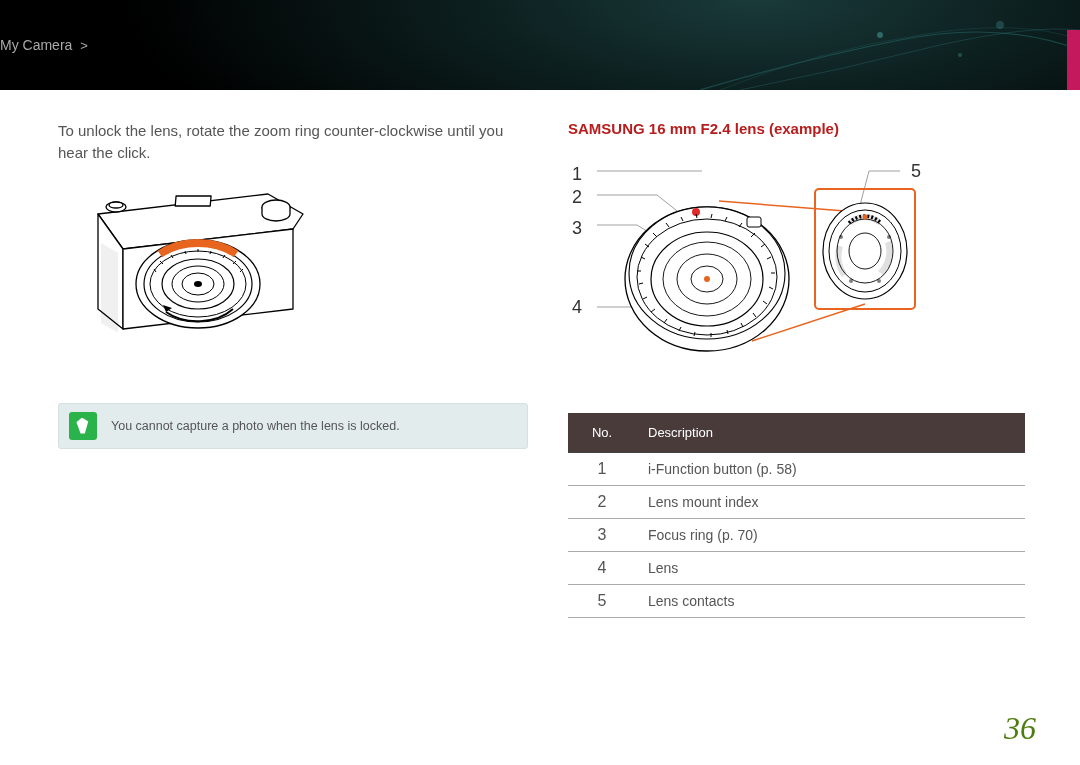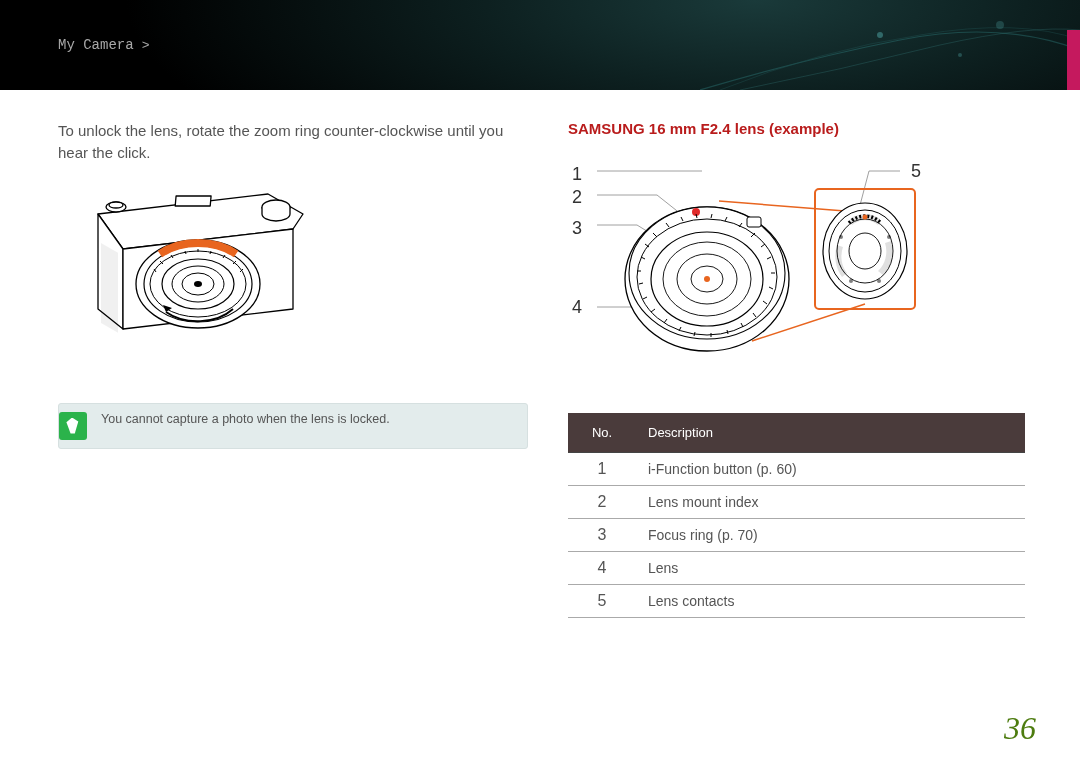"My Camera" .header { font-family: Liberation Mono, monospace -> none; padding-left: 58px -> none }
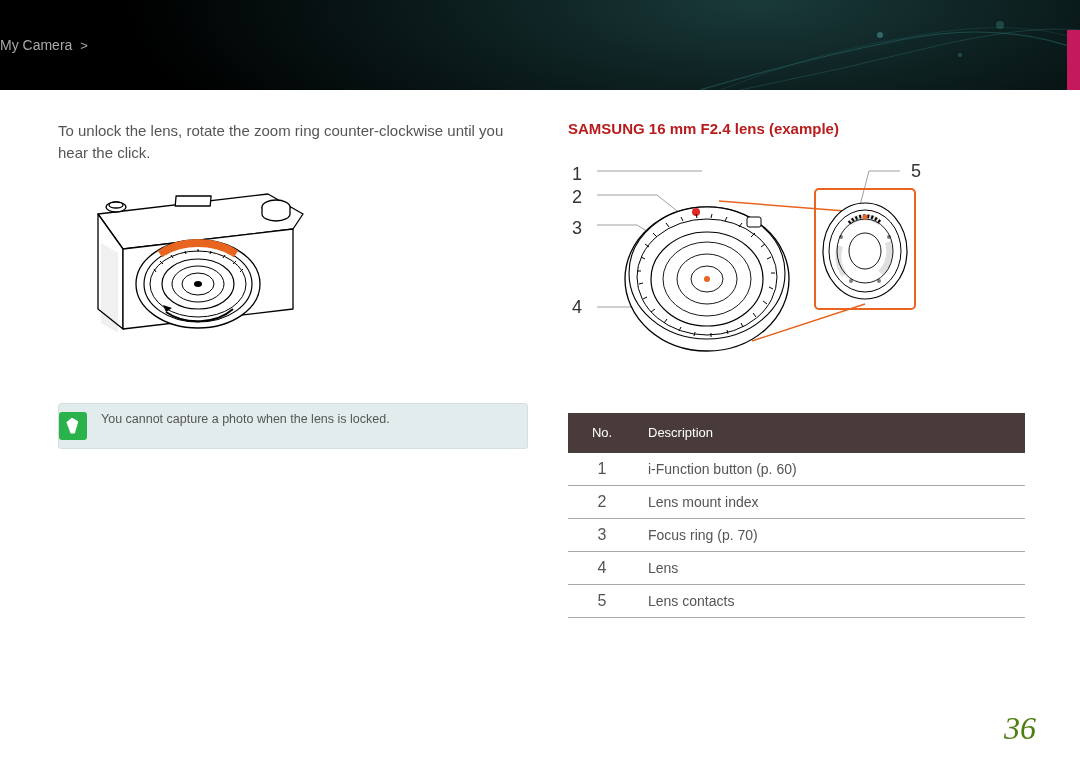"You cannot capture a photo" .note-box { align-items: none -> center; padding: 8px 0 -> 8px 10px }
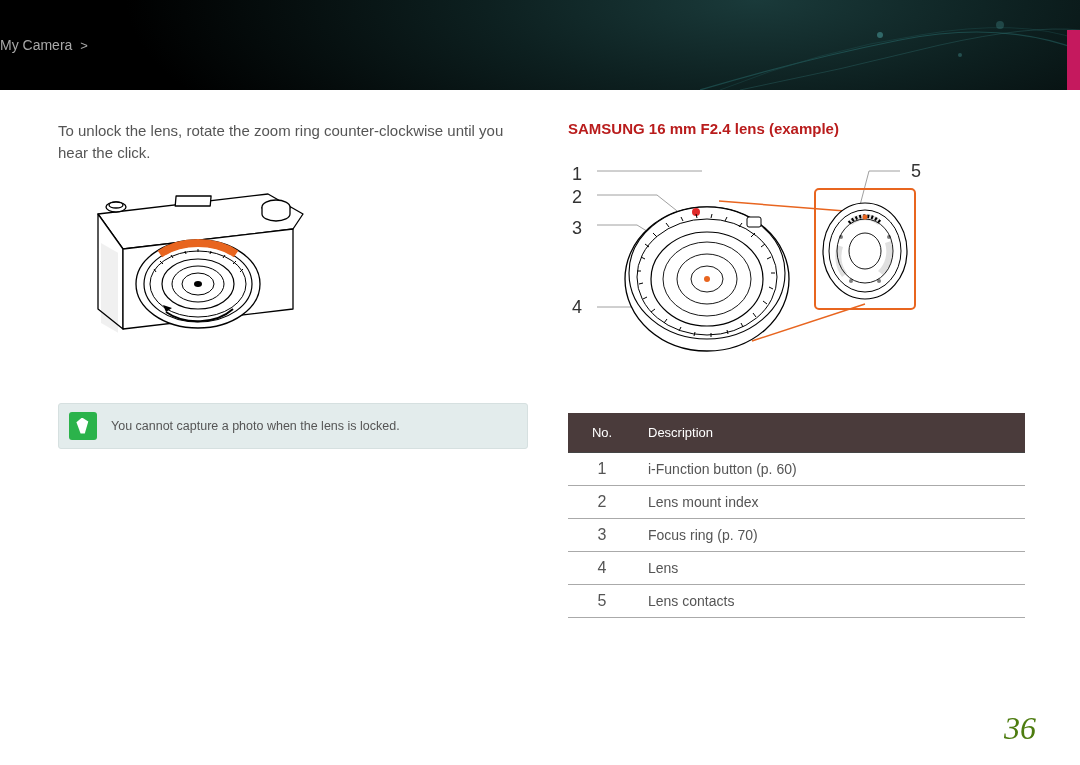"i-Function button (p. 60)" td { text: 60 -> 58 }
